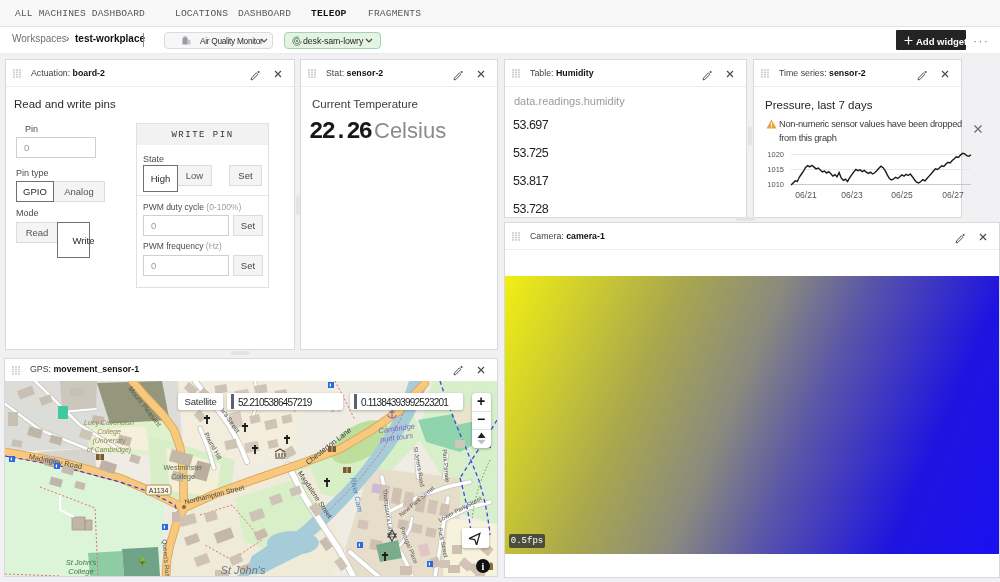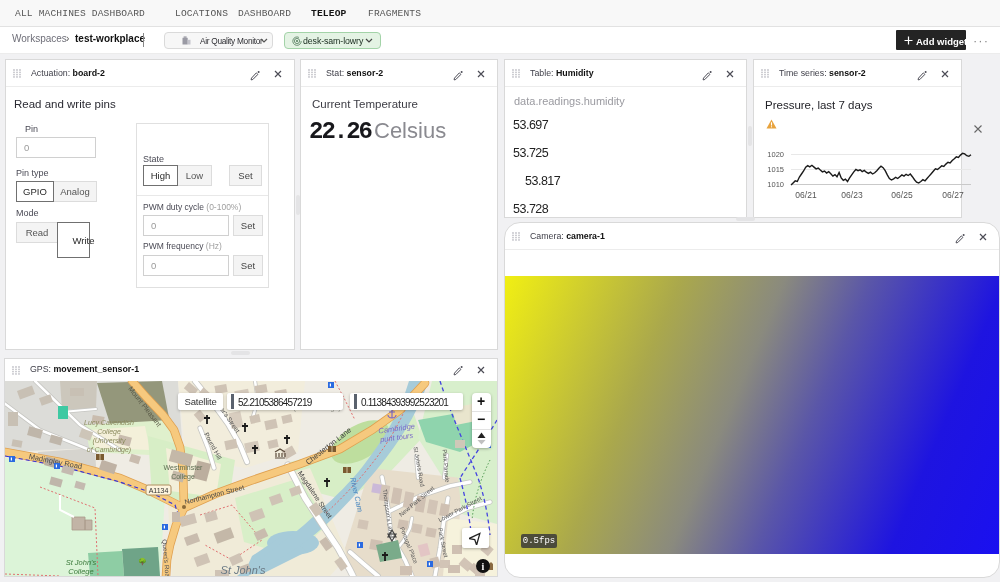"Non-numeric sensor values have been" div.abs { html: none -> <div>Non-numeric sensor values have been dropped from this graph</div> }
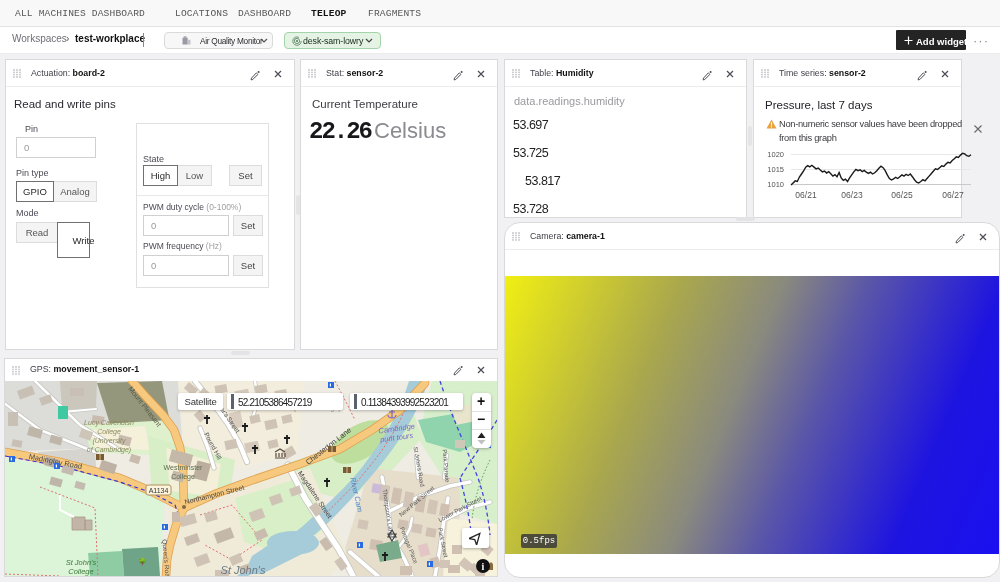"WRITE PIN" div.abs { html: none -> <div>WRITE PIN</div> }
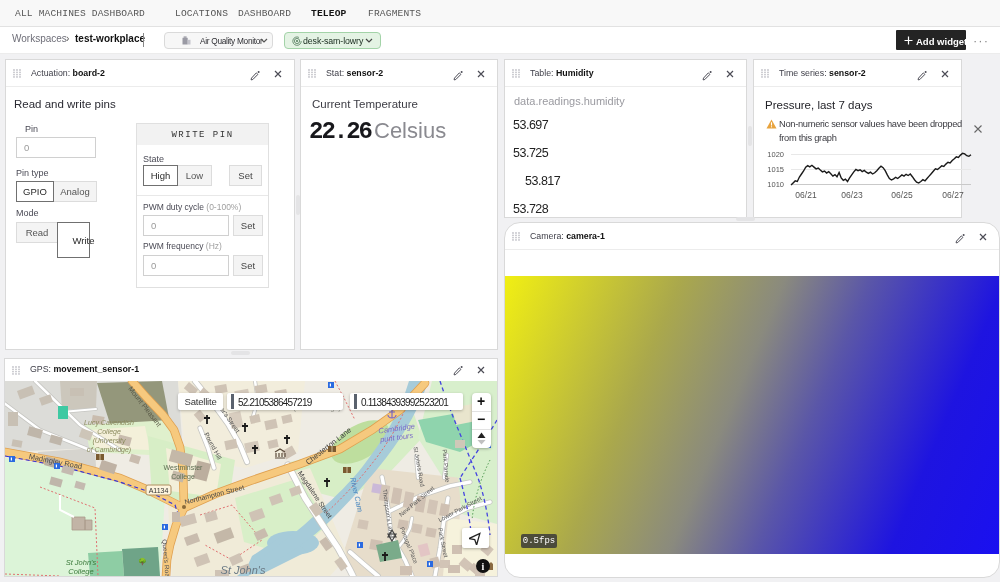"High" div.btn { height: 21px -> 27px }
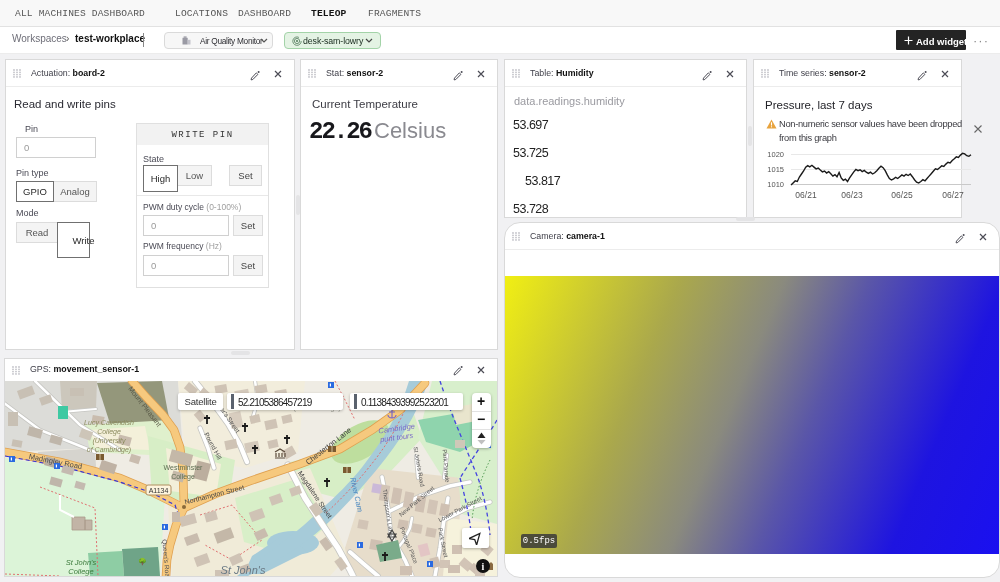"53.817" div.abs { left: 20px -> 8px }
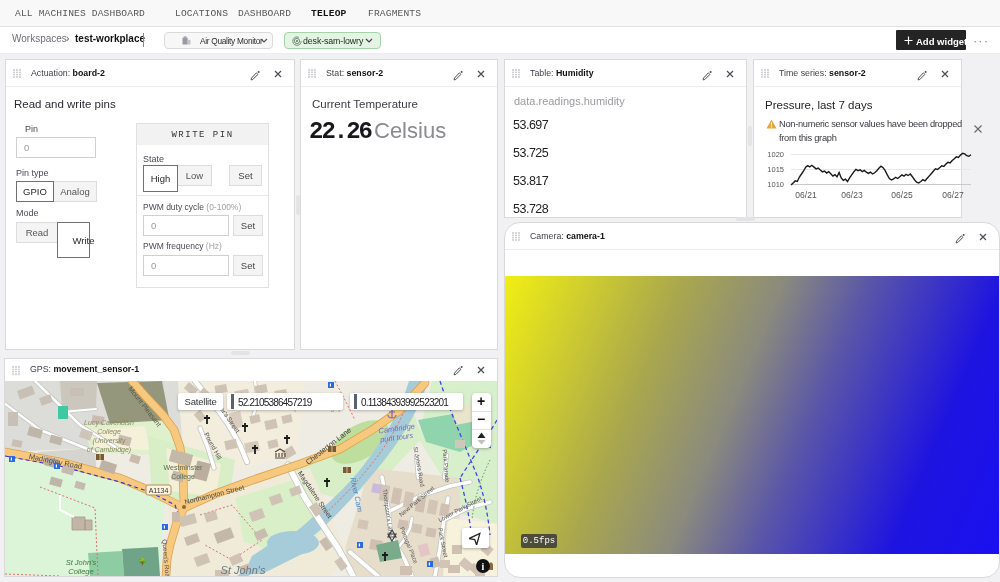"Analog" div.btn { width: 44px -> 52px }
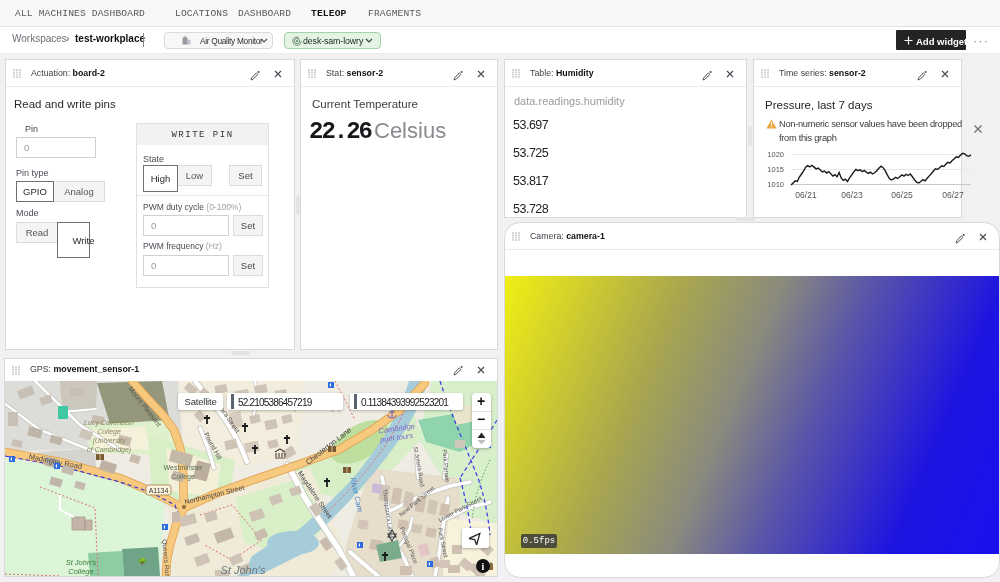"Camera: camera-1" div.widget { border-radius: 16px -> none }
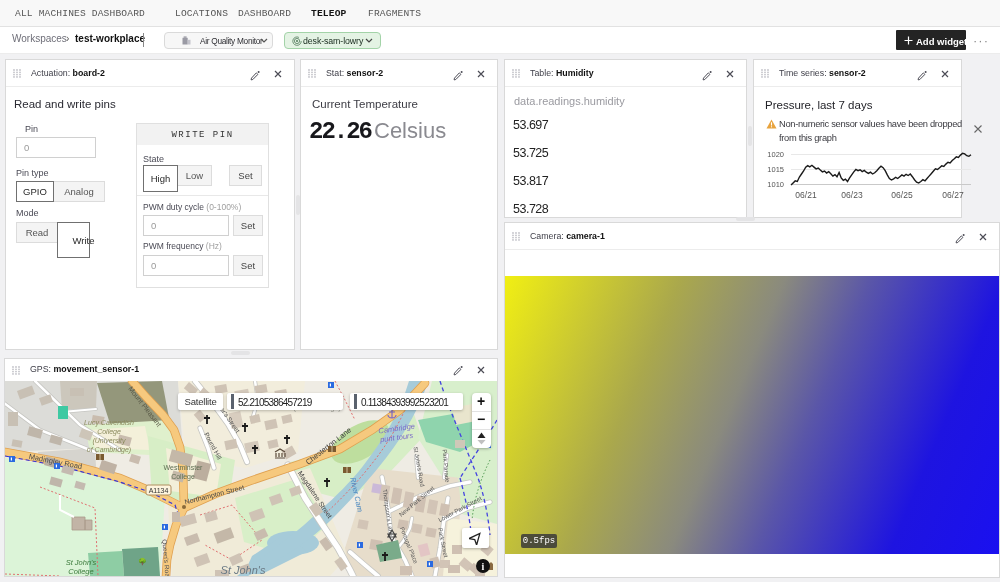"0.5fps" div.abs { margin-left: 12px -> none }
